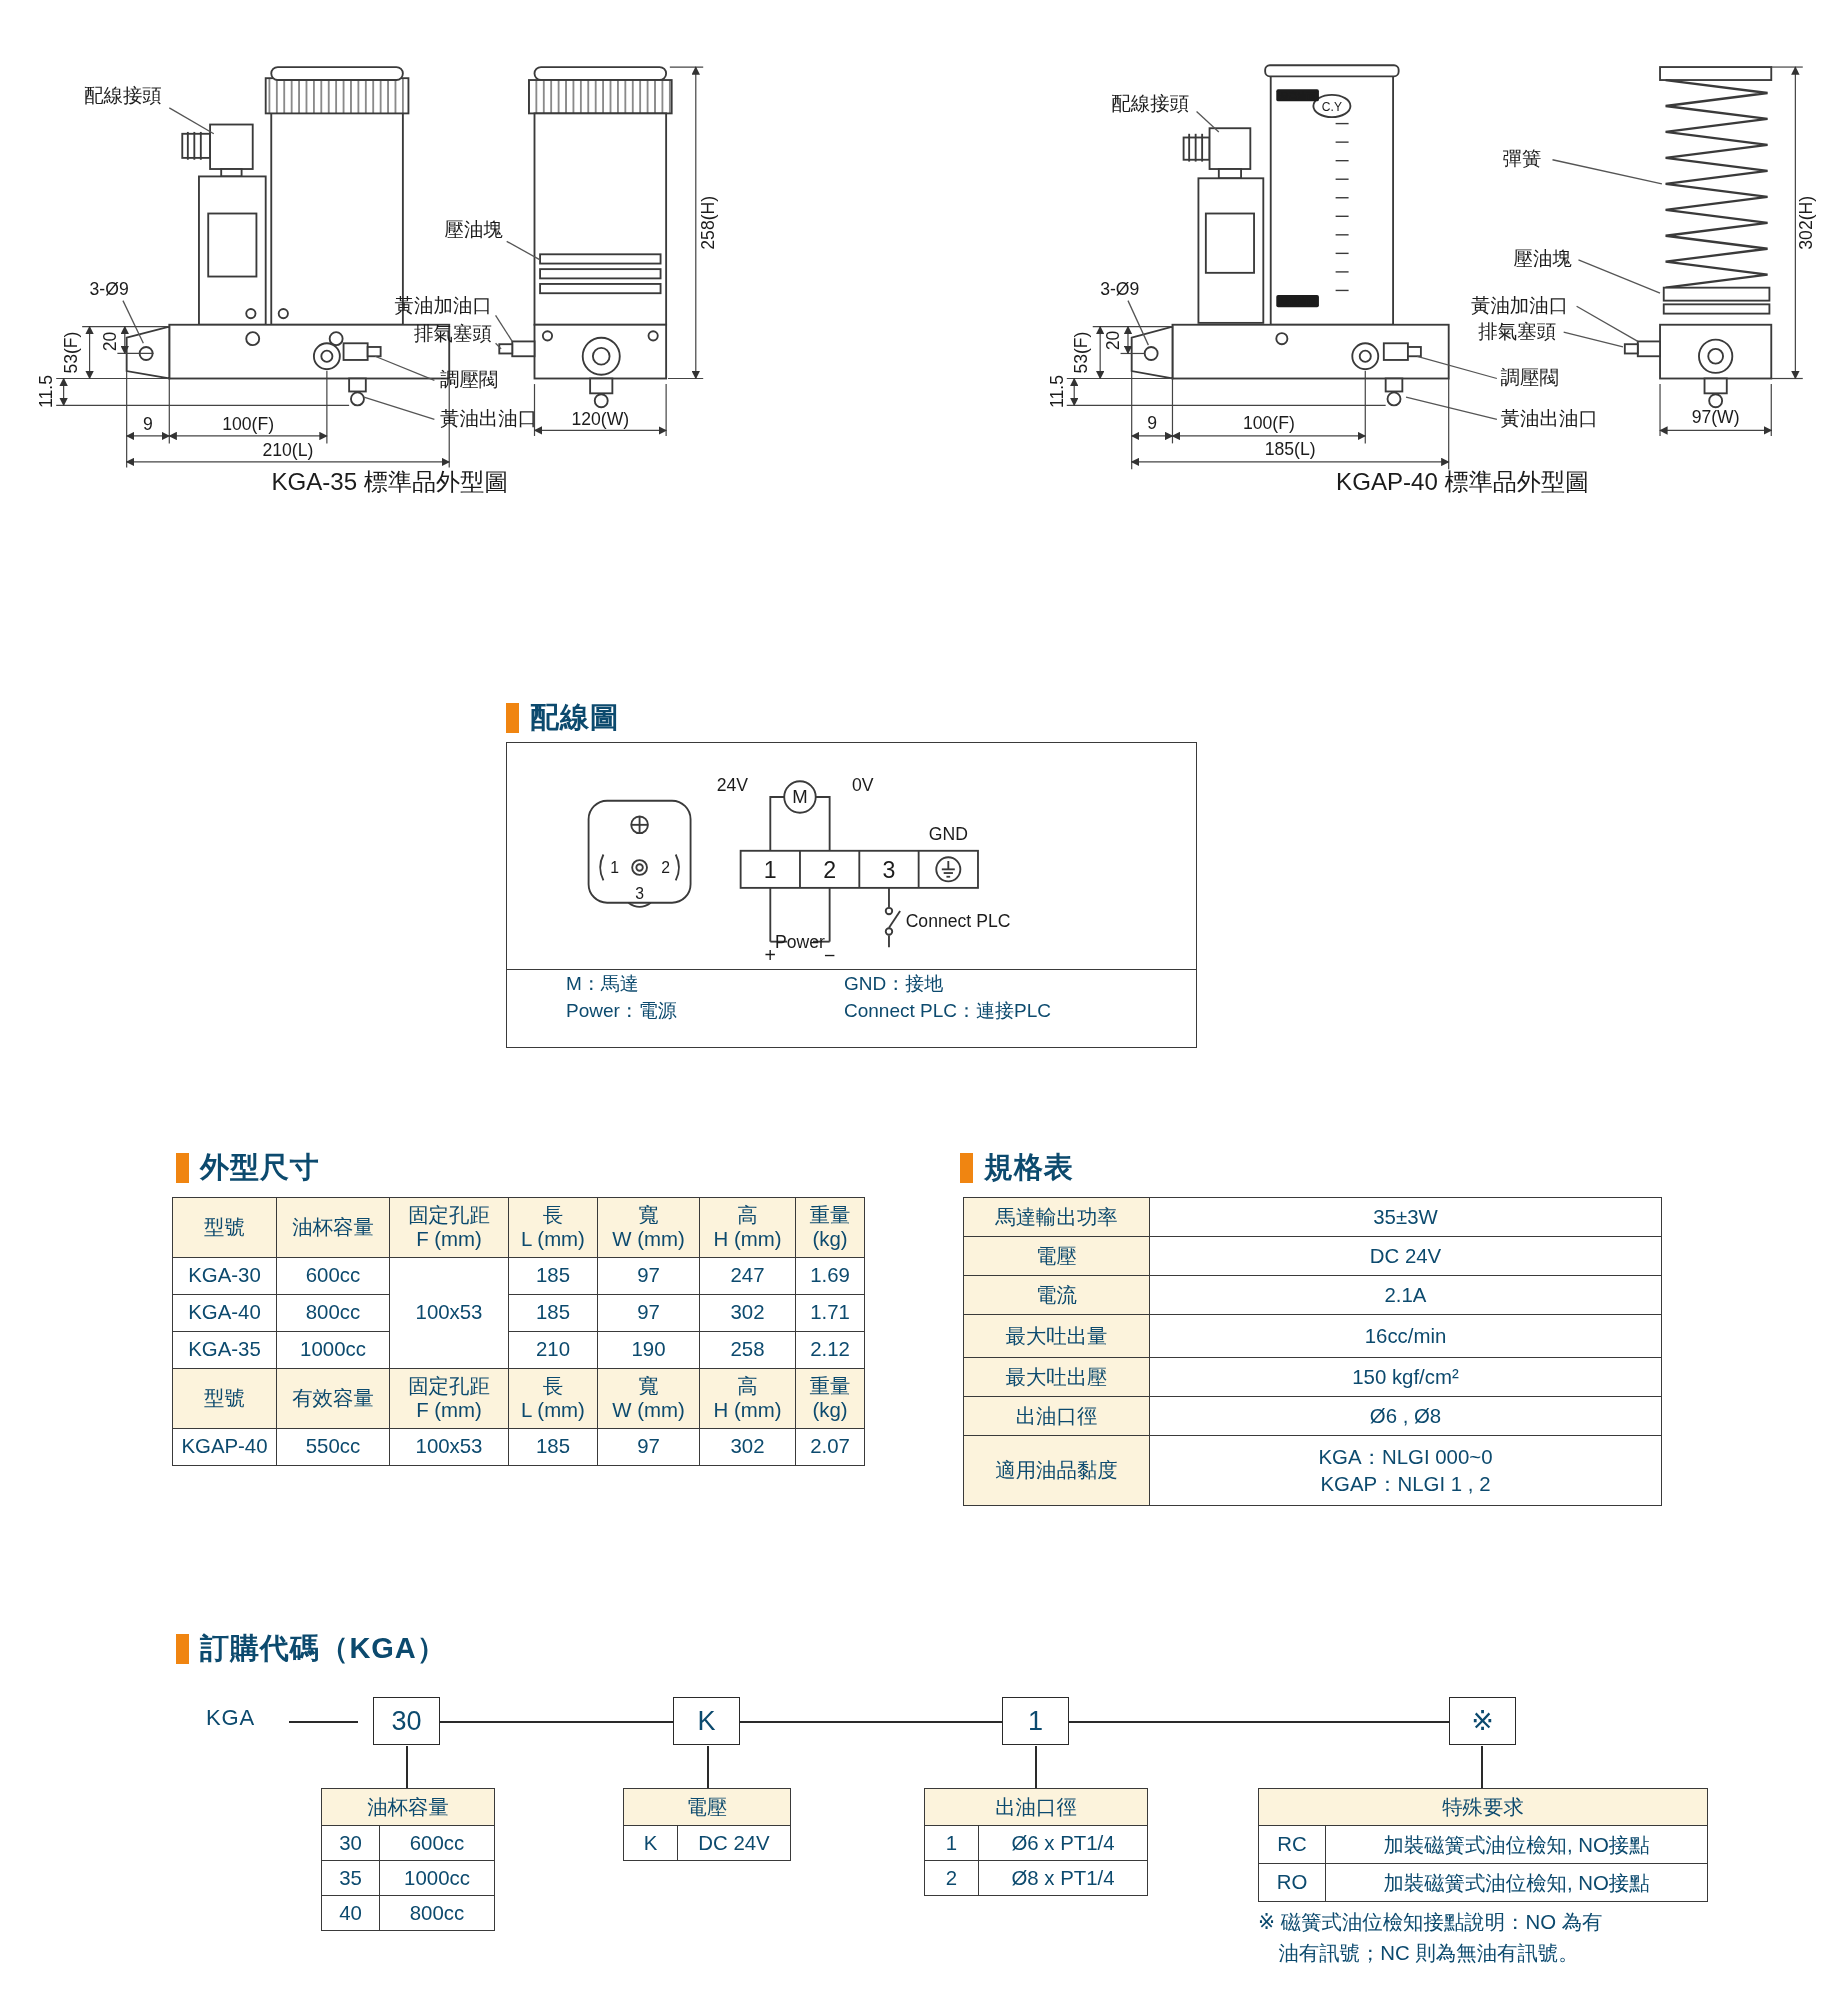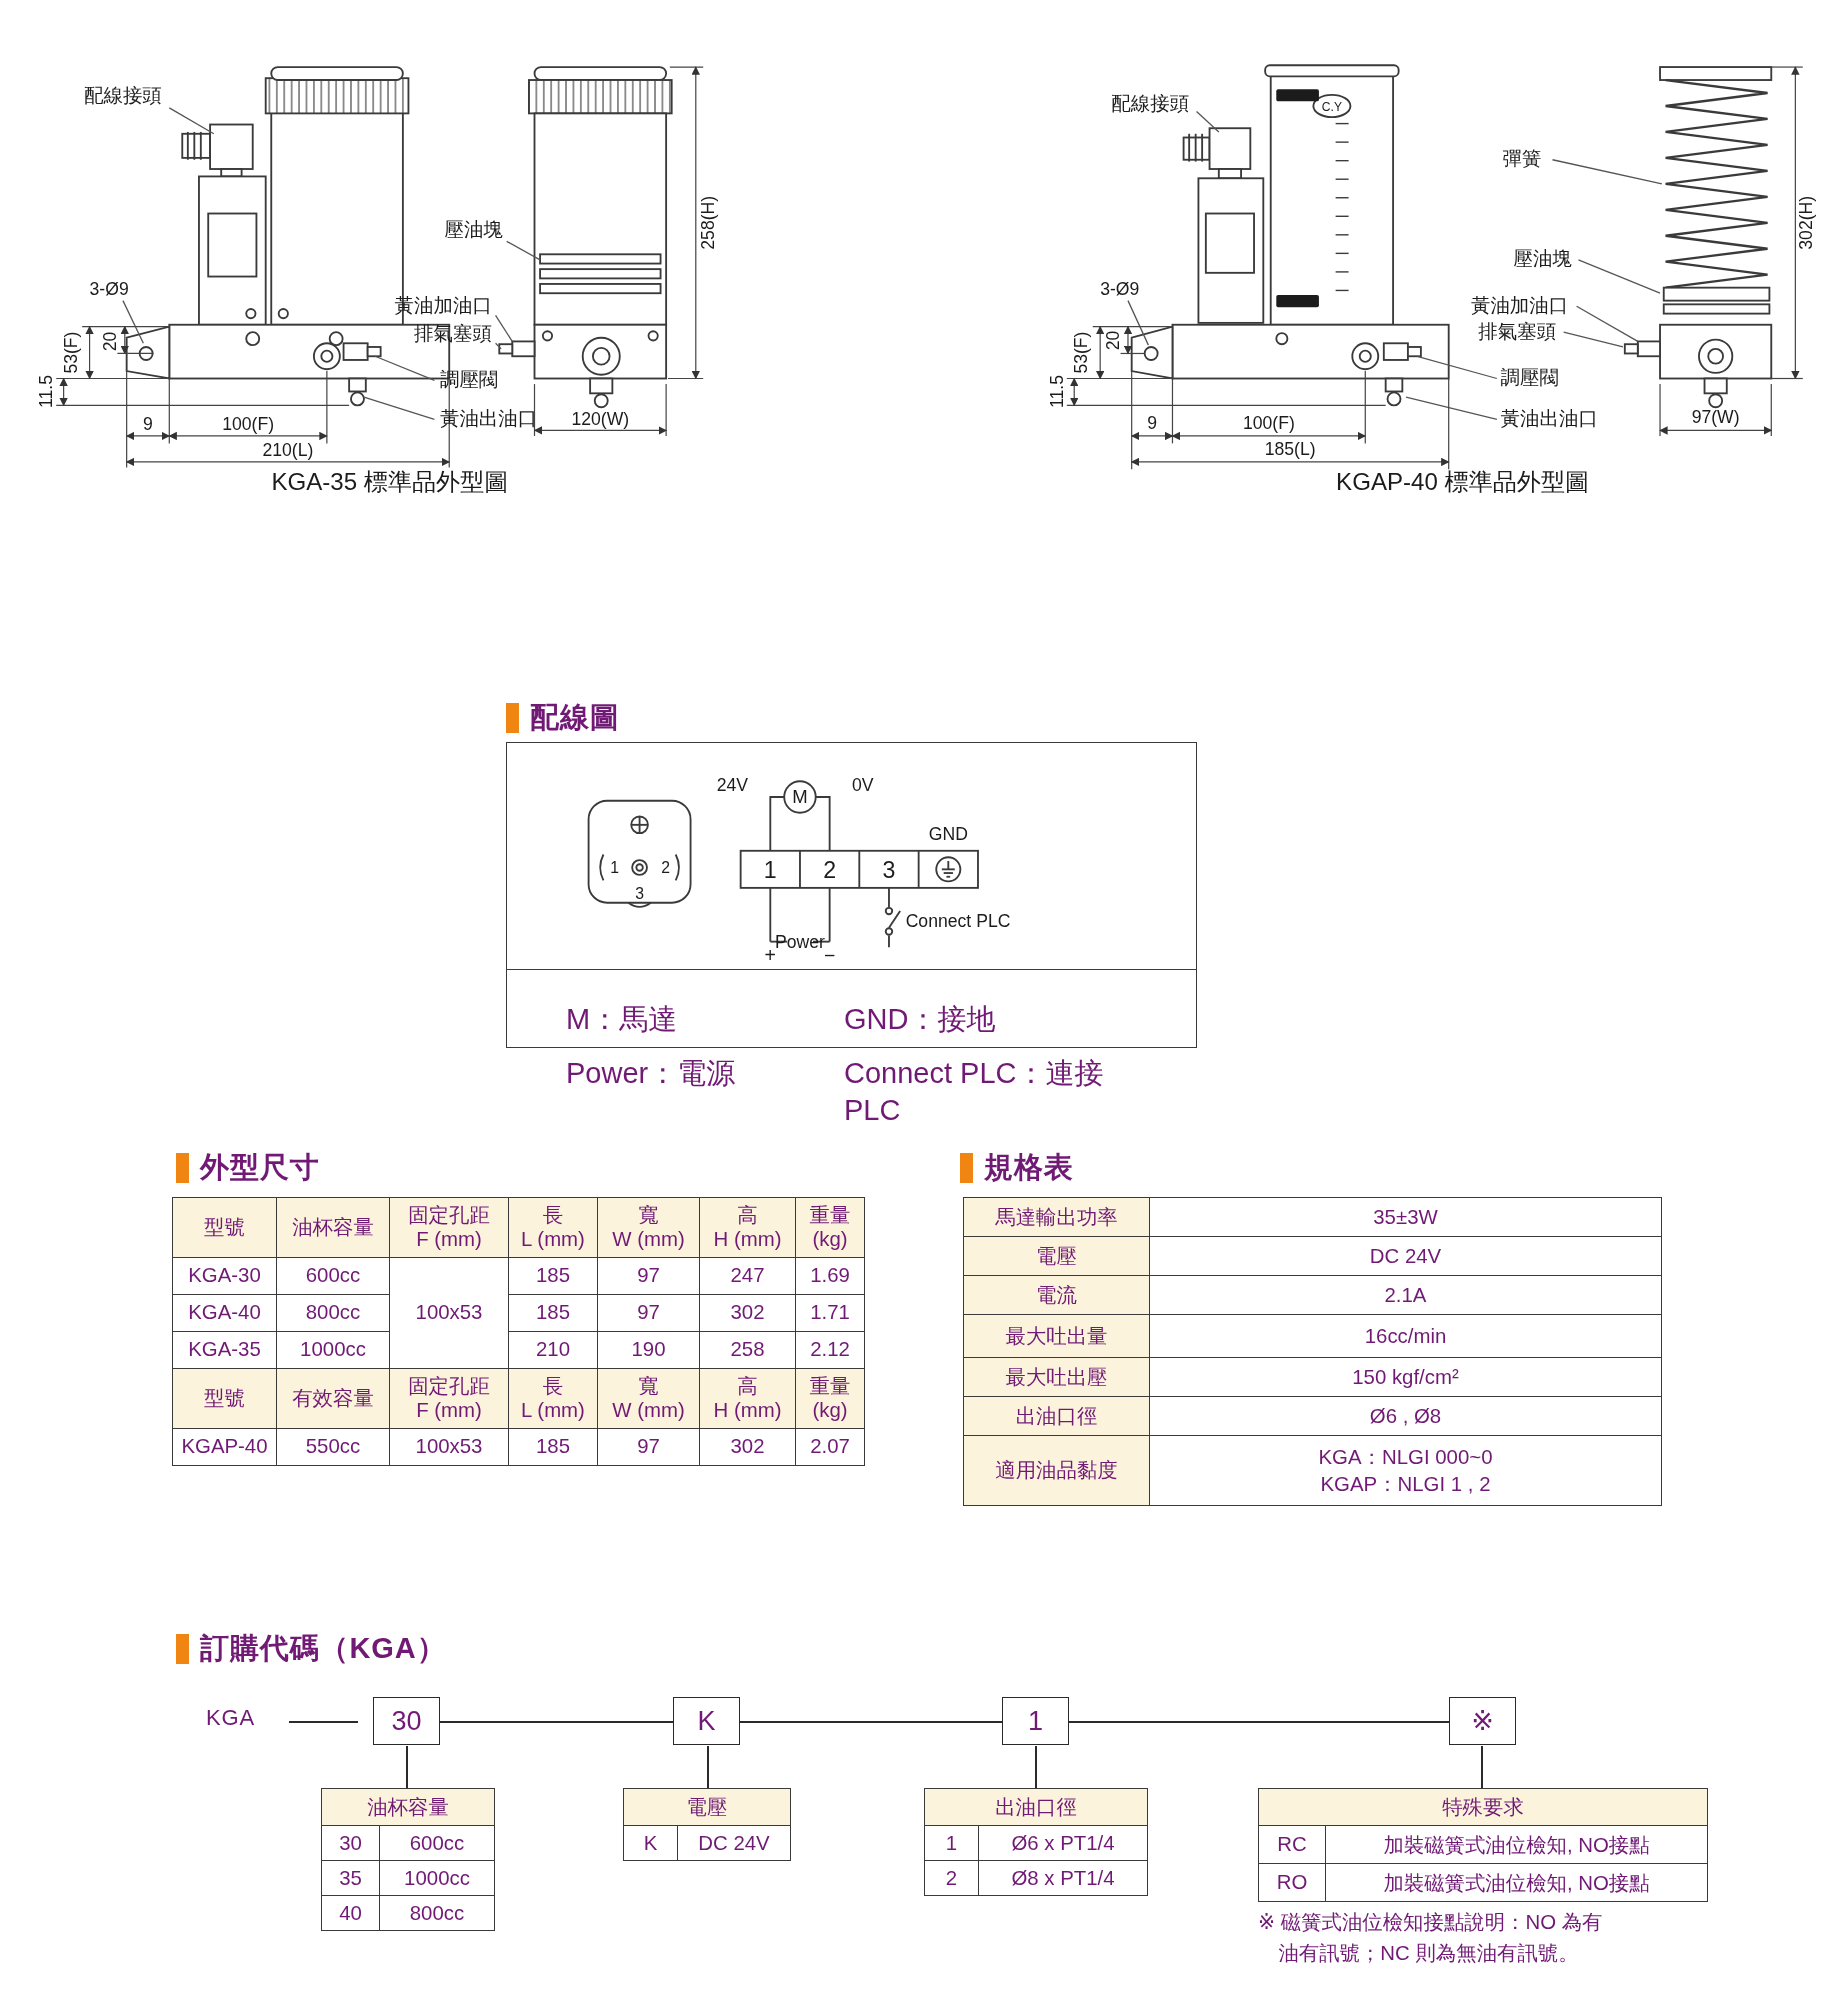"配線接頭" .page { color: #701a75 -> #0c4a6e }
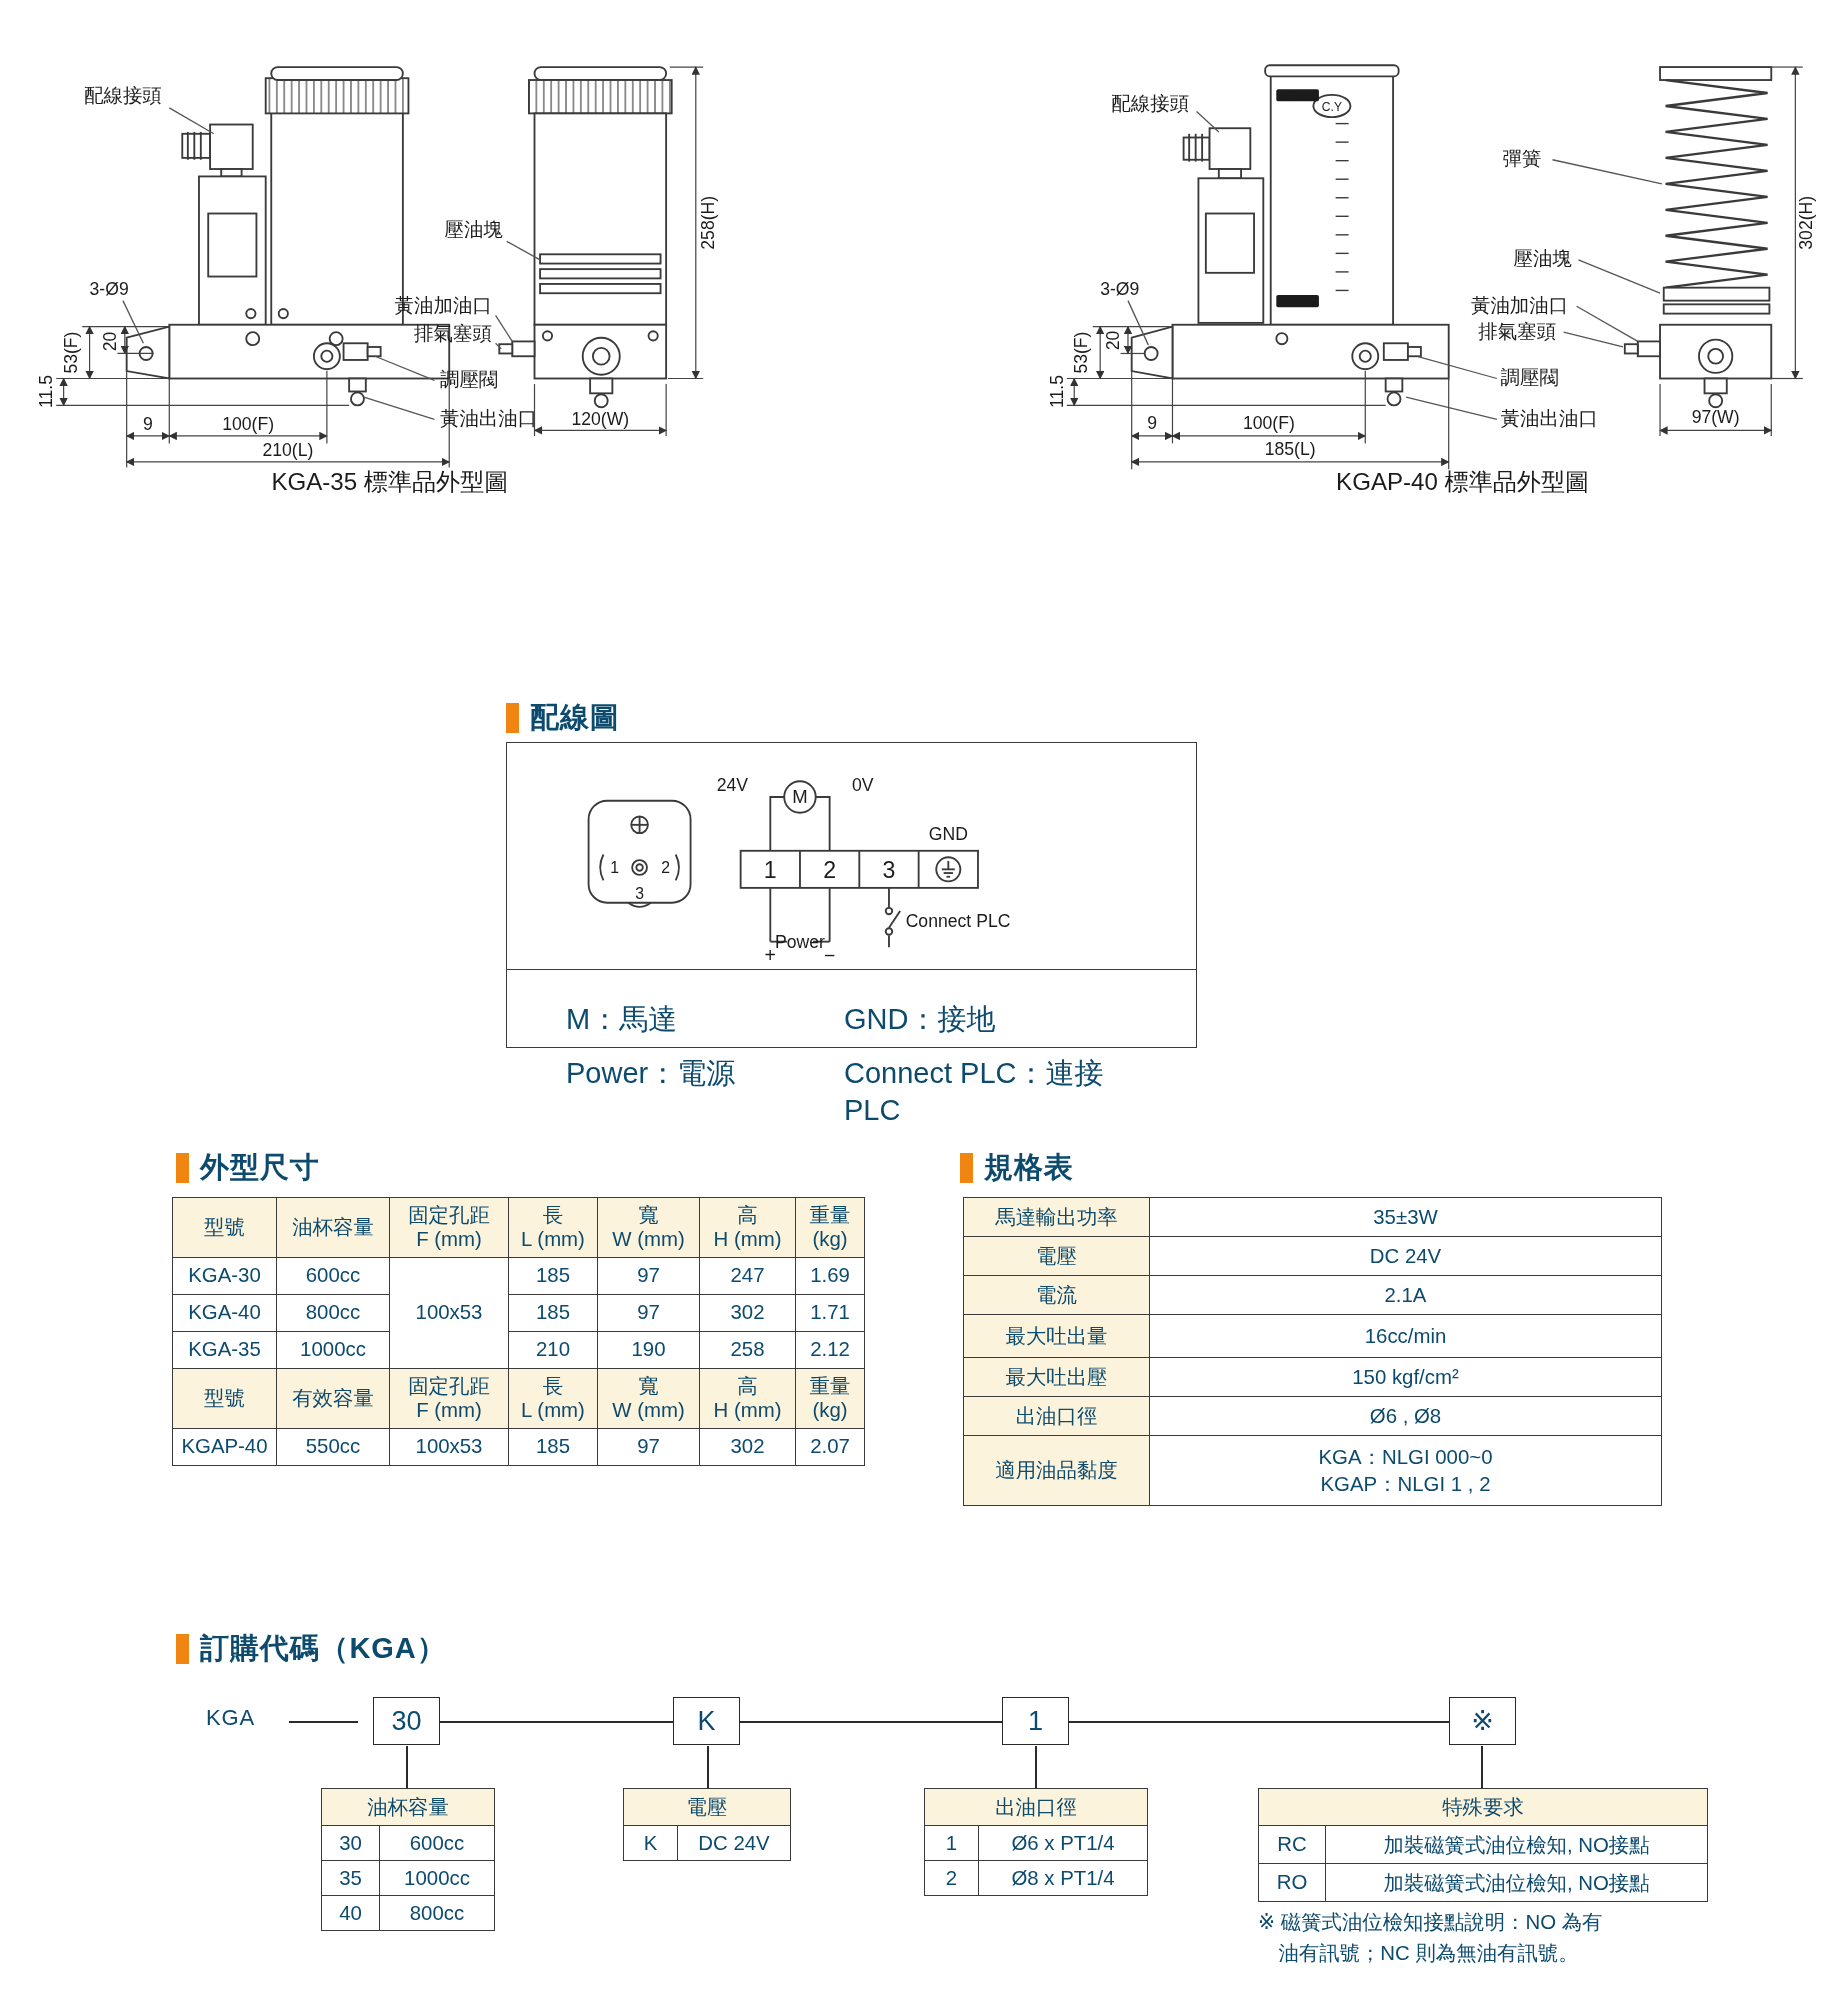"M：馬達" .wire-legend { font-size: 29px -> 19px; padding: 30px 59px -> 1px 59px; row-gap: 14px -> 1px }
